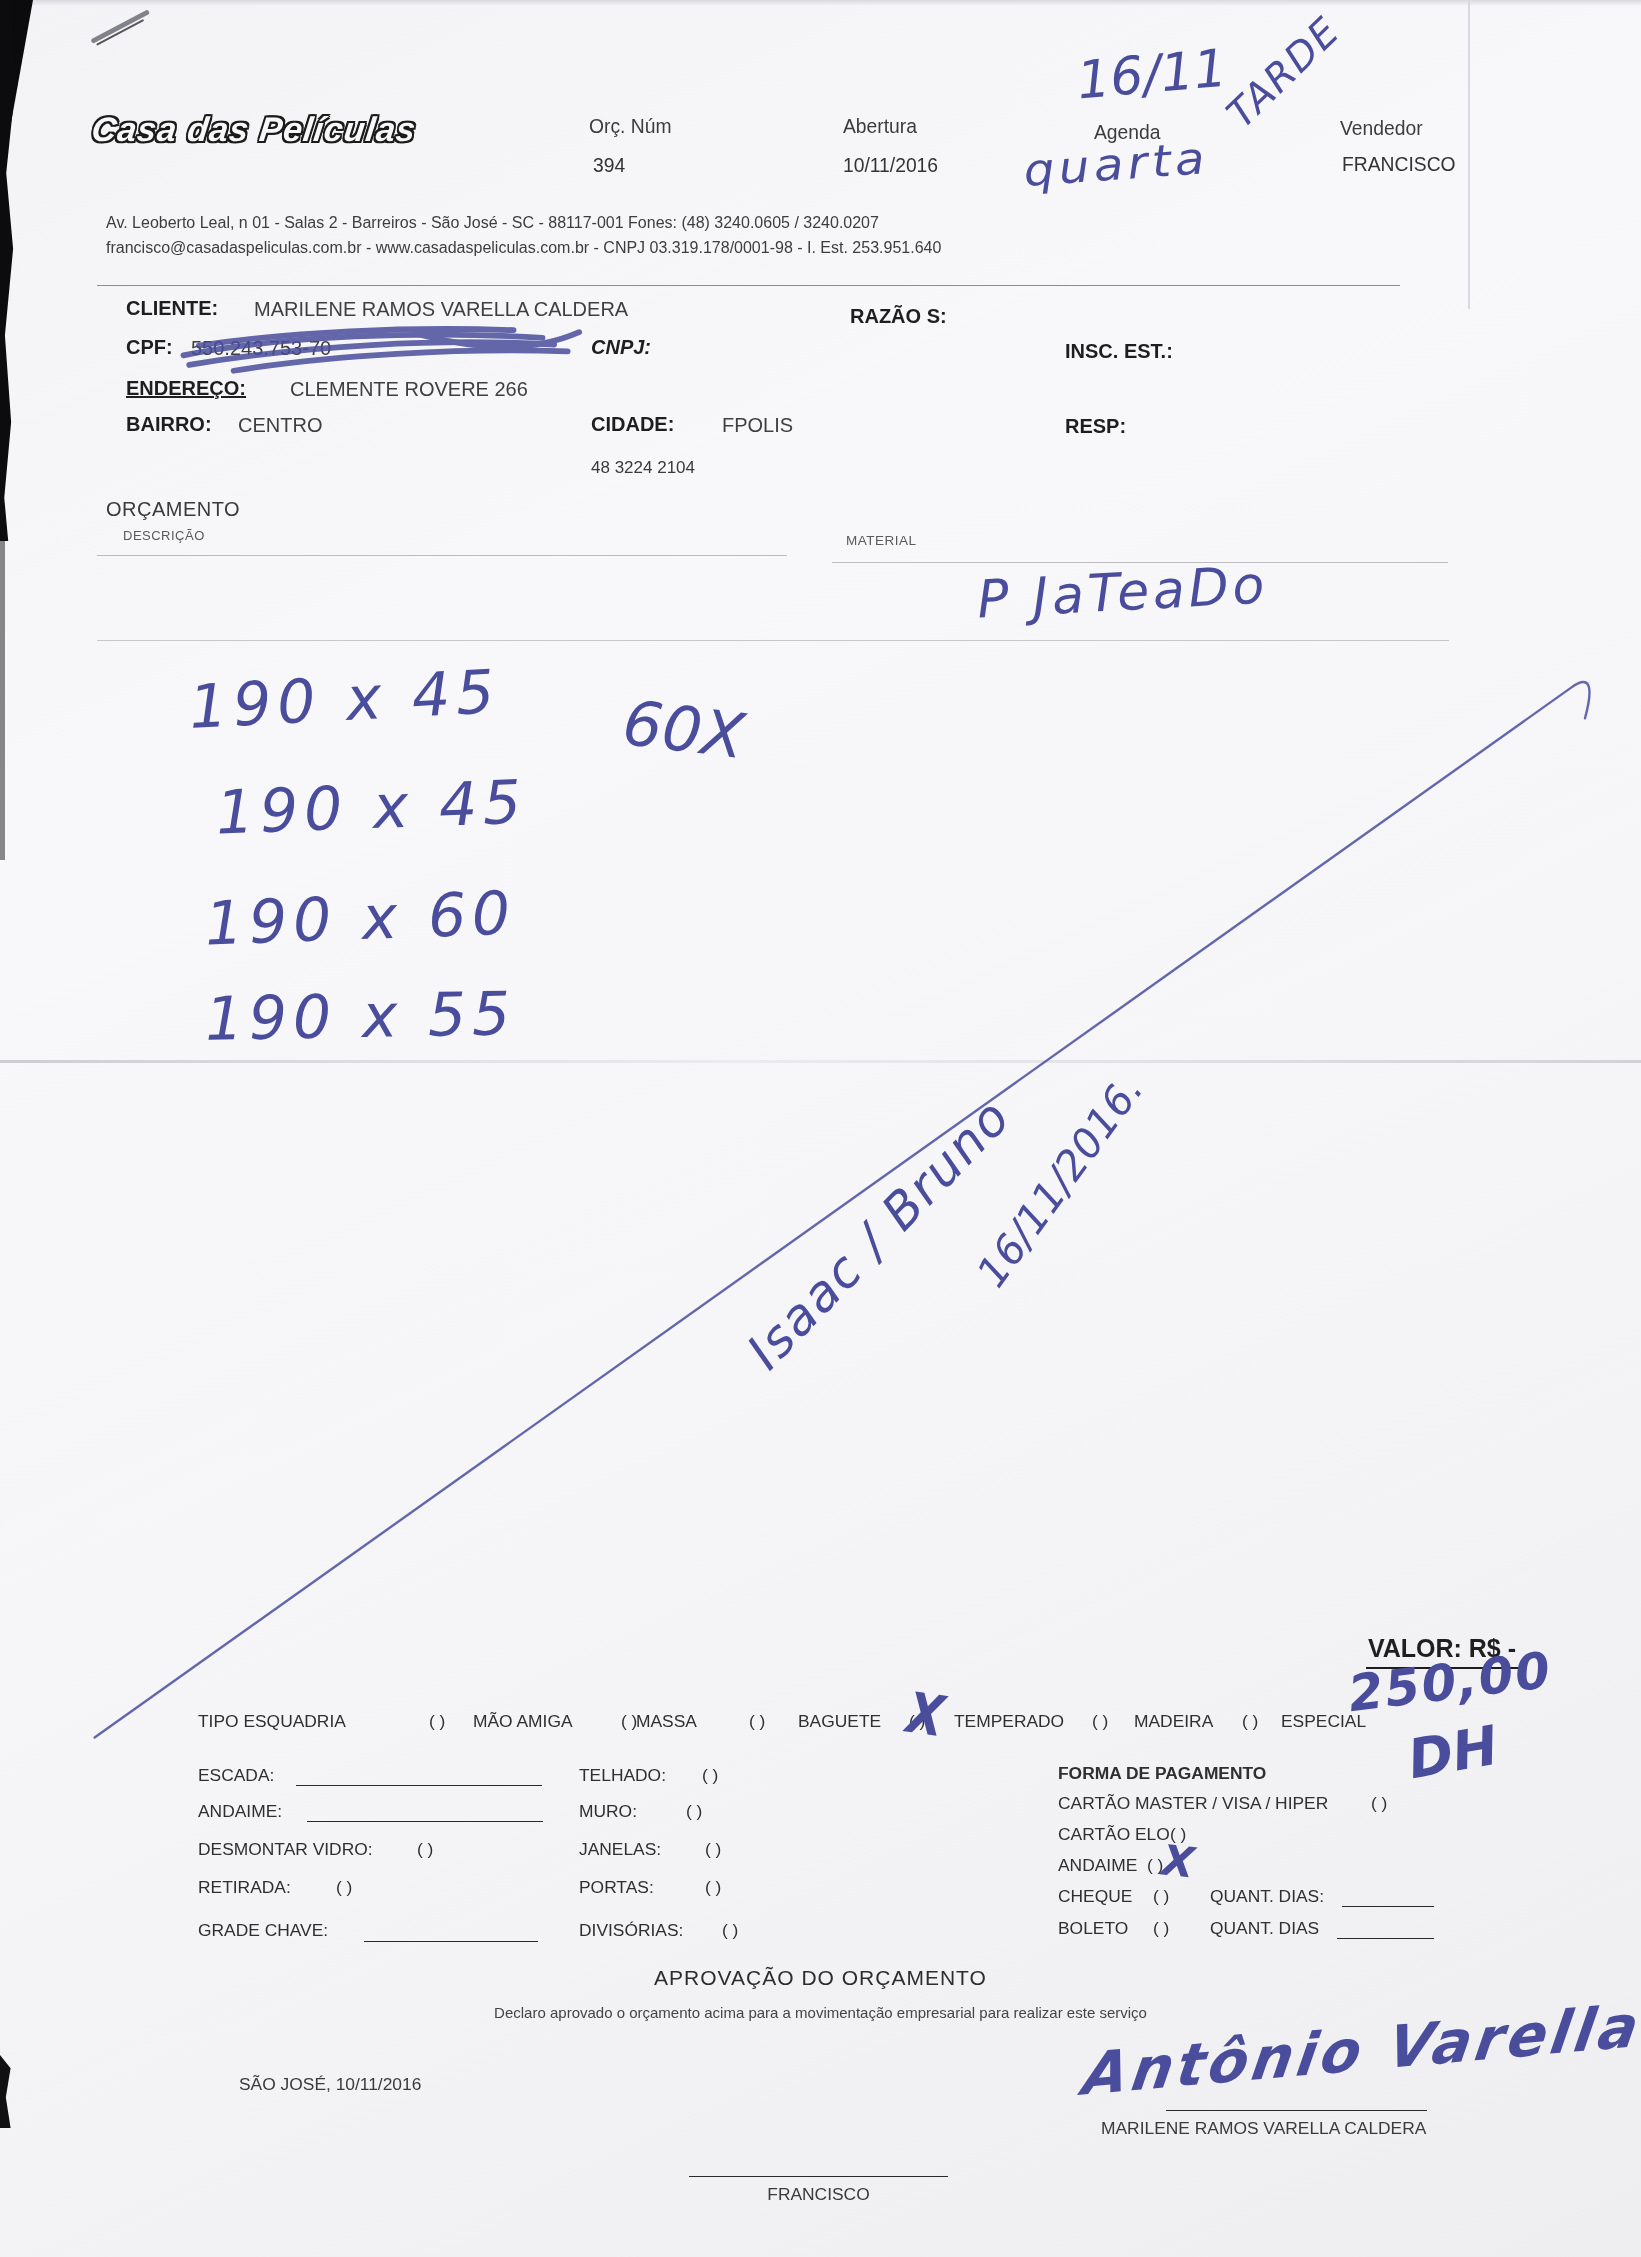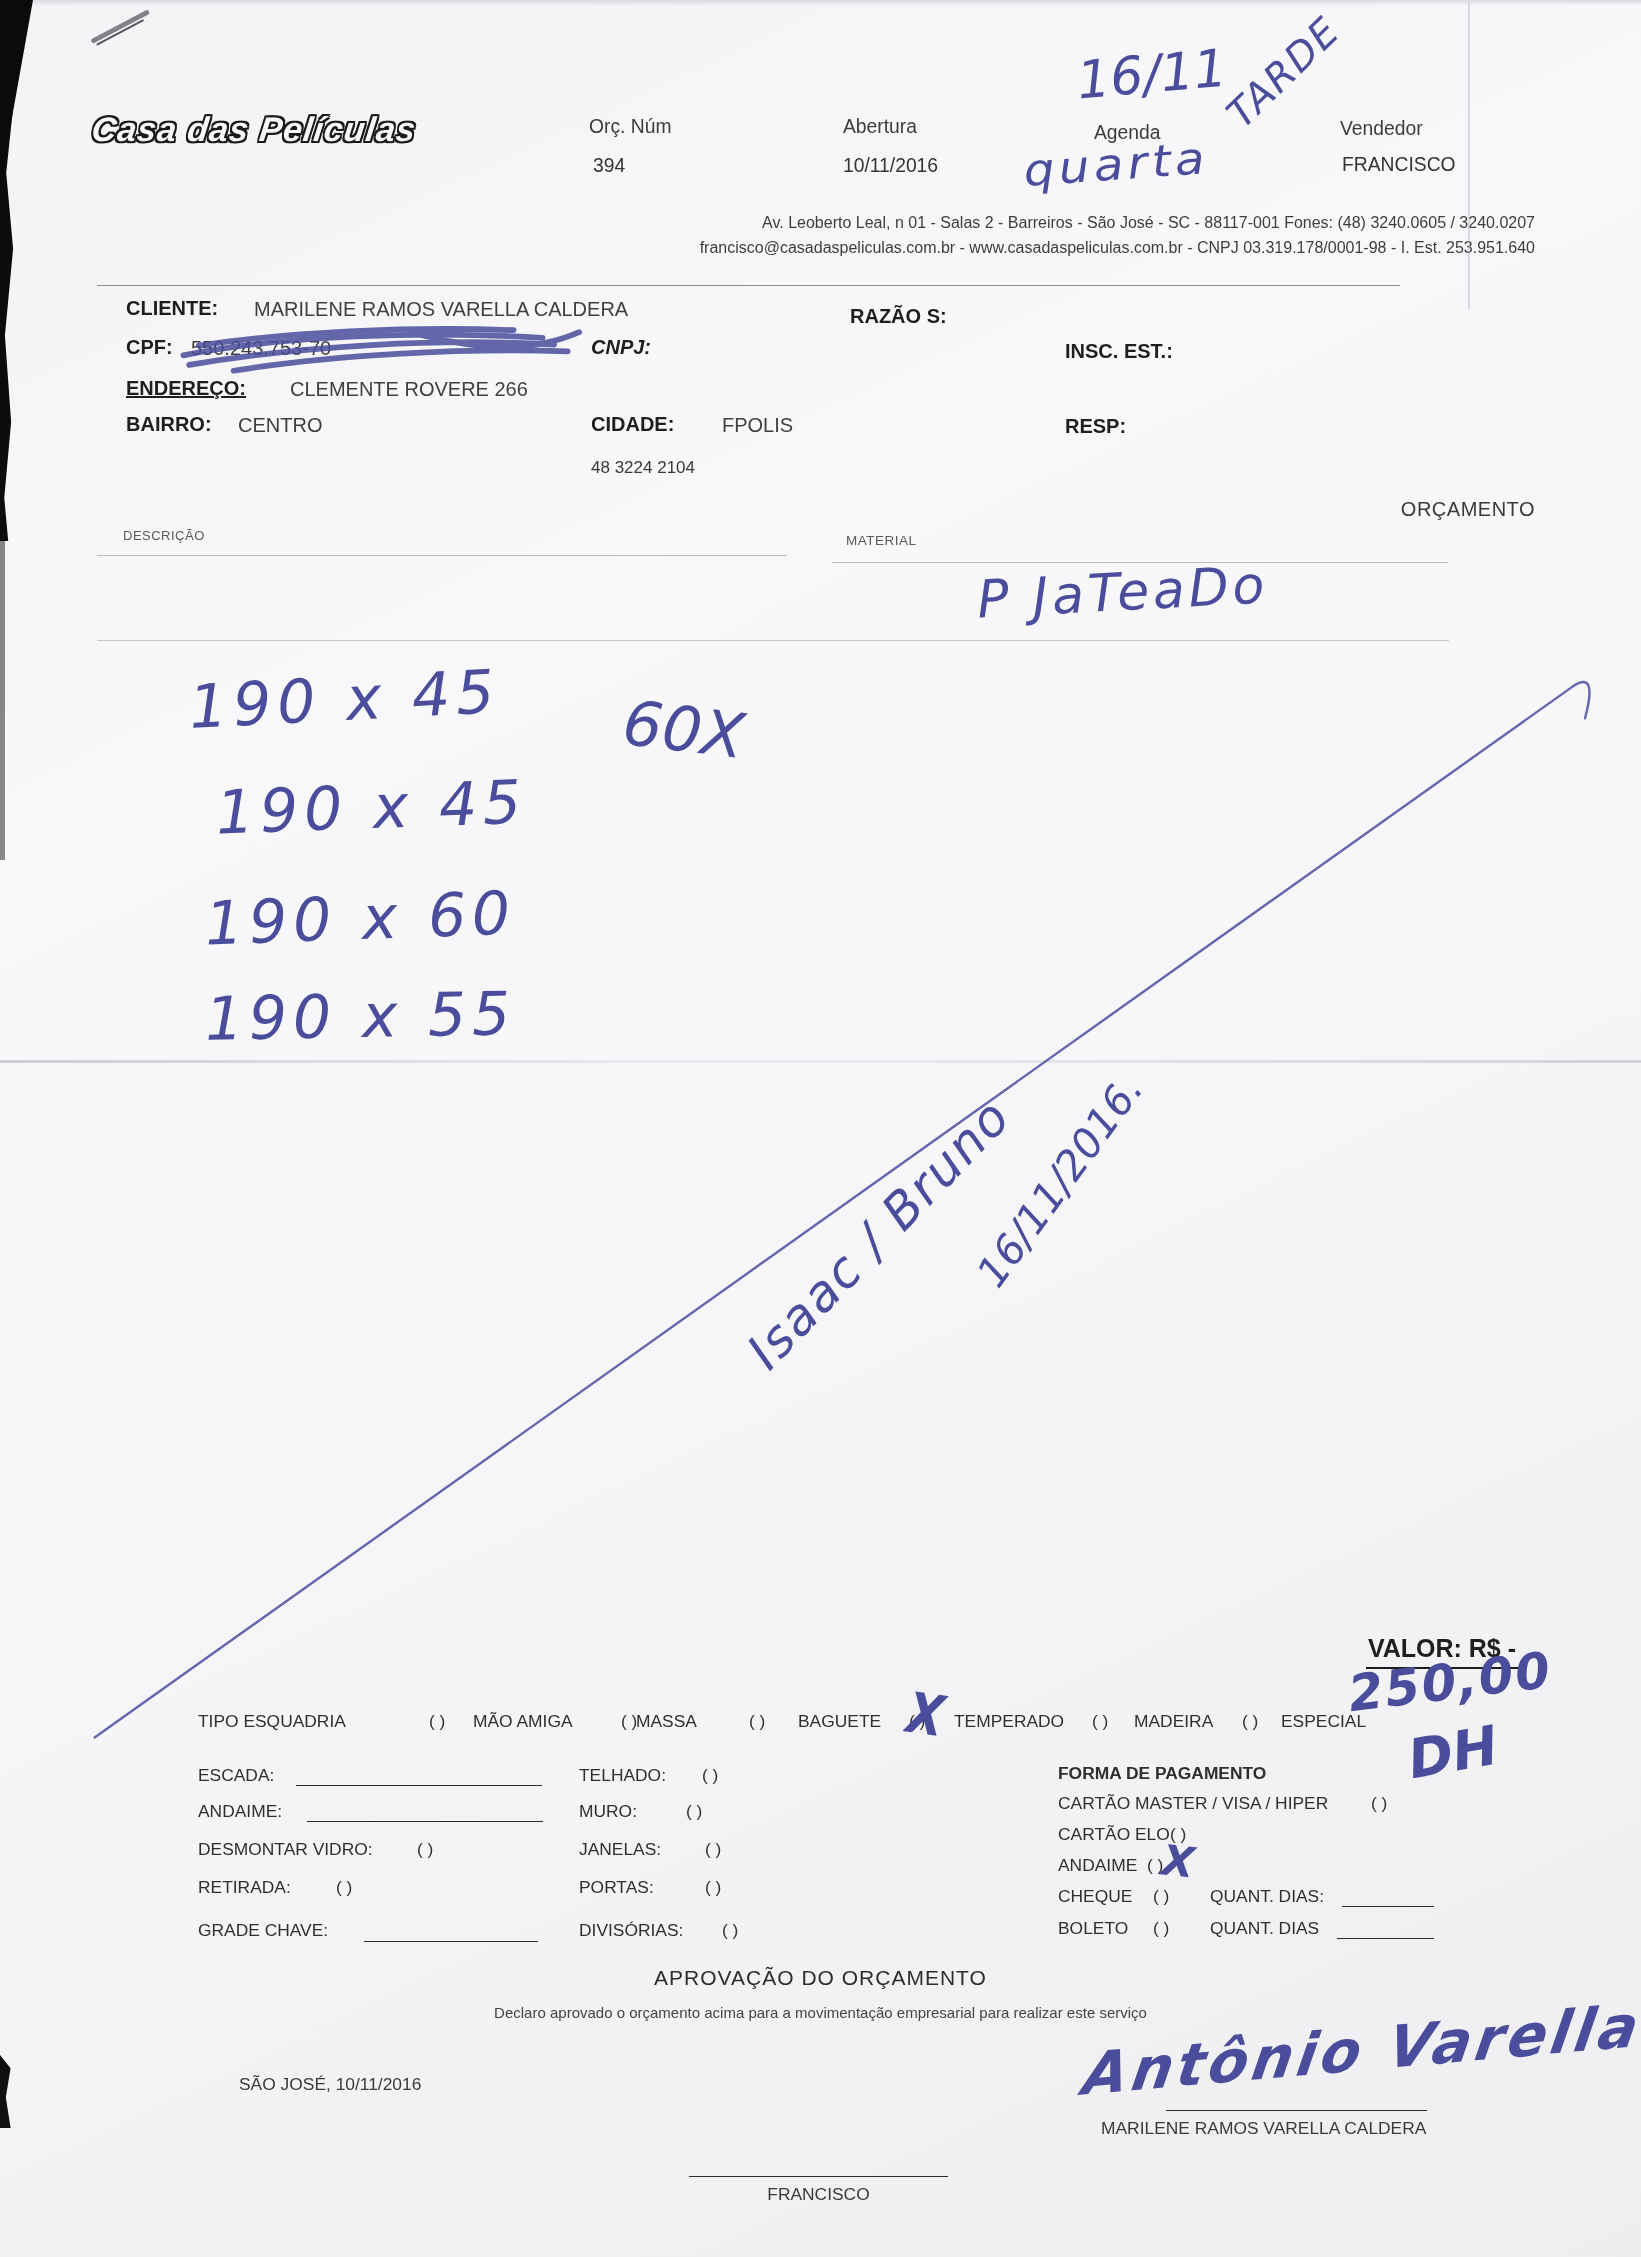"Av. Leoberto Leal, n 01" .addr { text-align: right -> left }
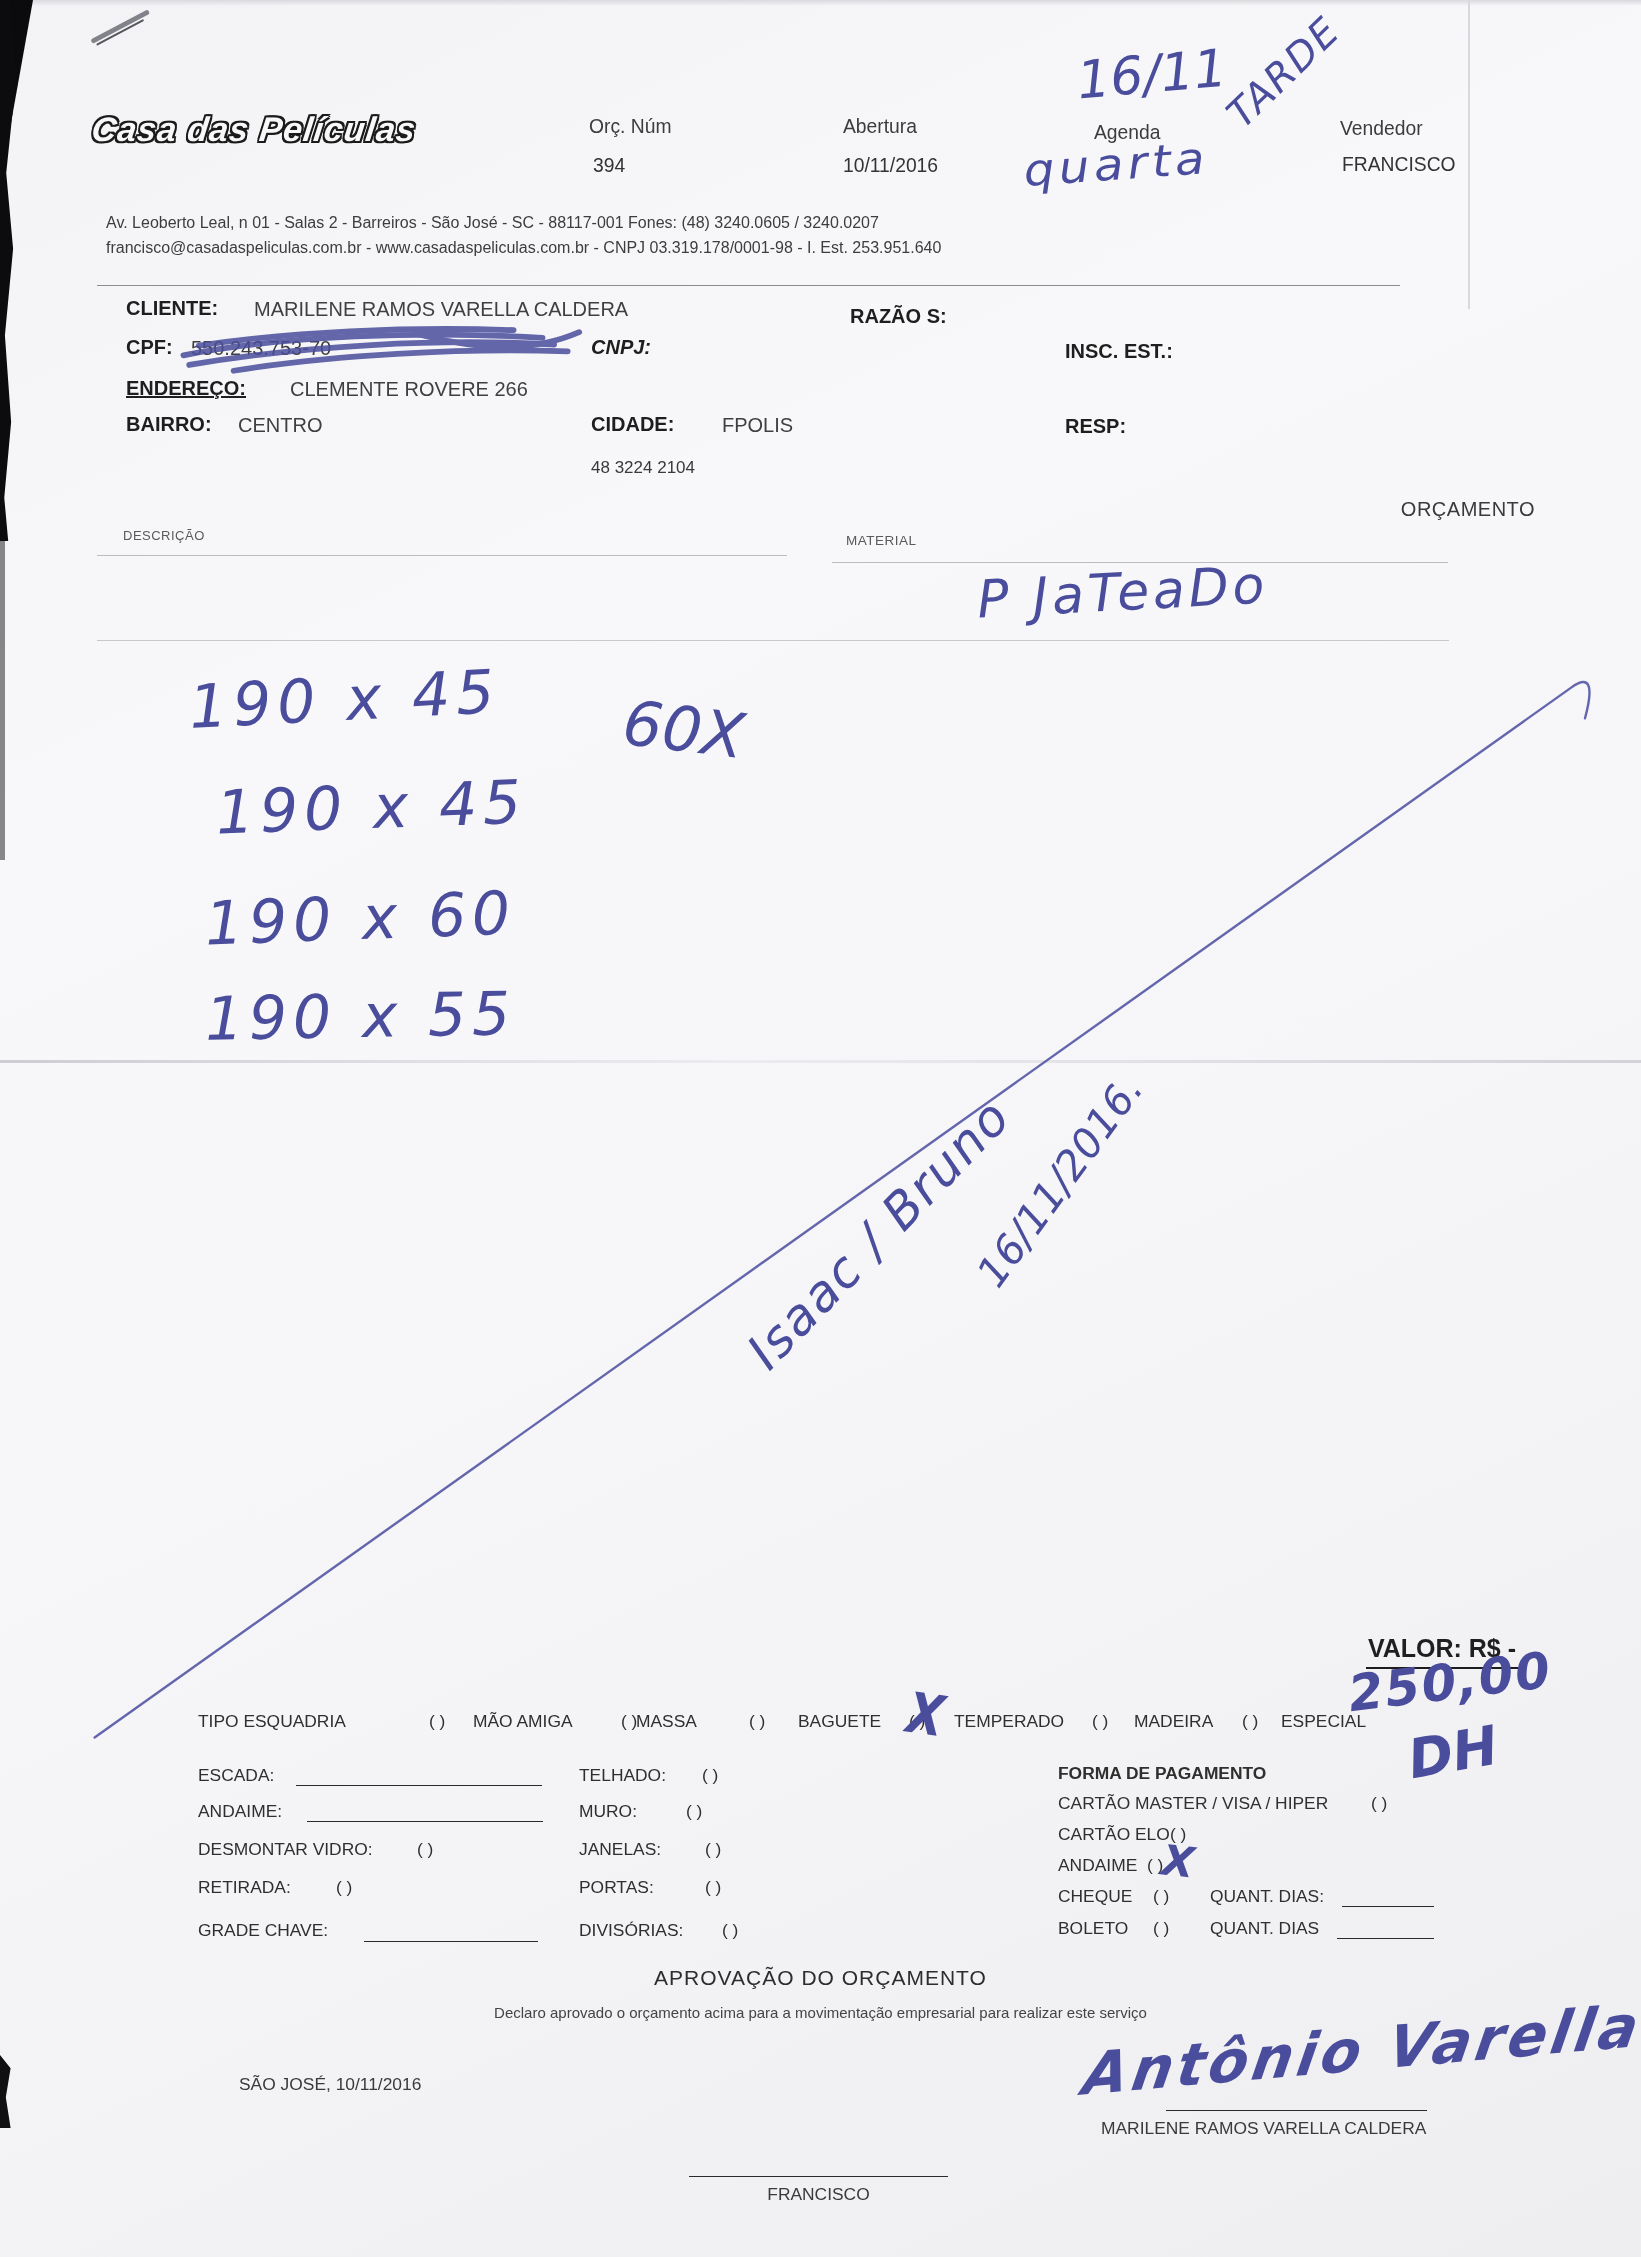"ORÇAMENTO" div.abs { text-align: right -> left }
